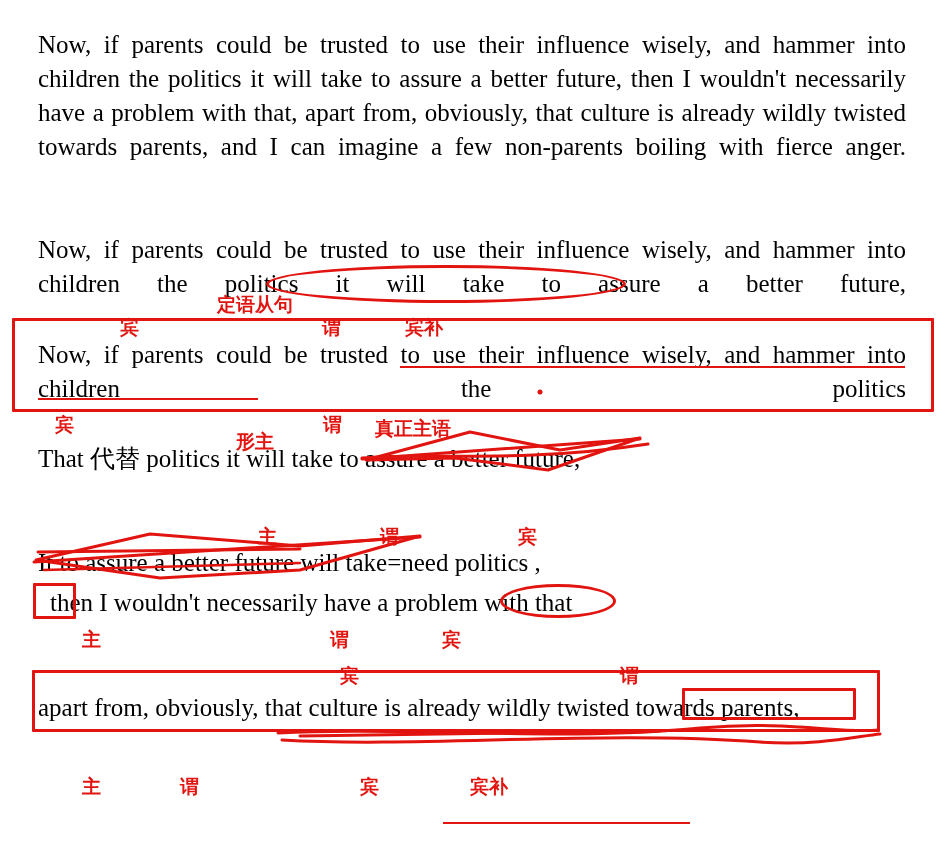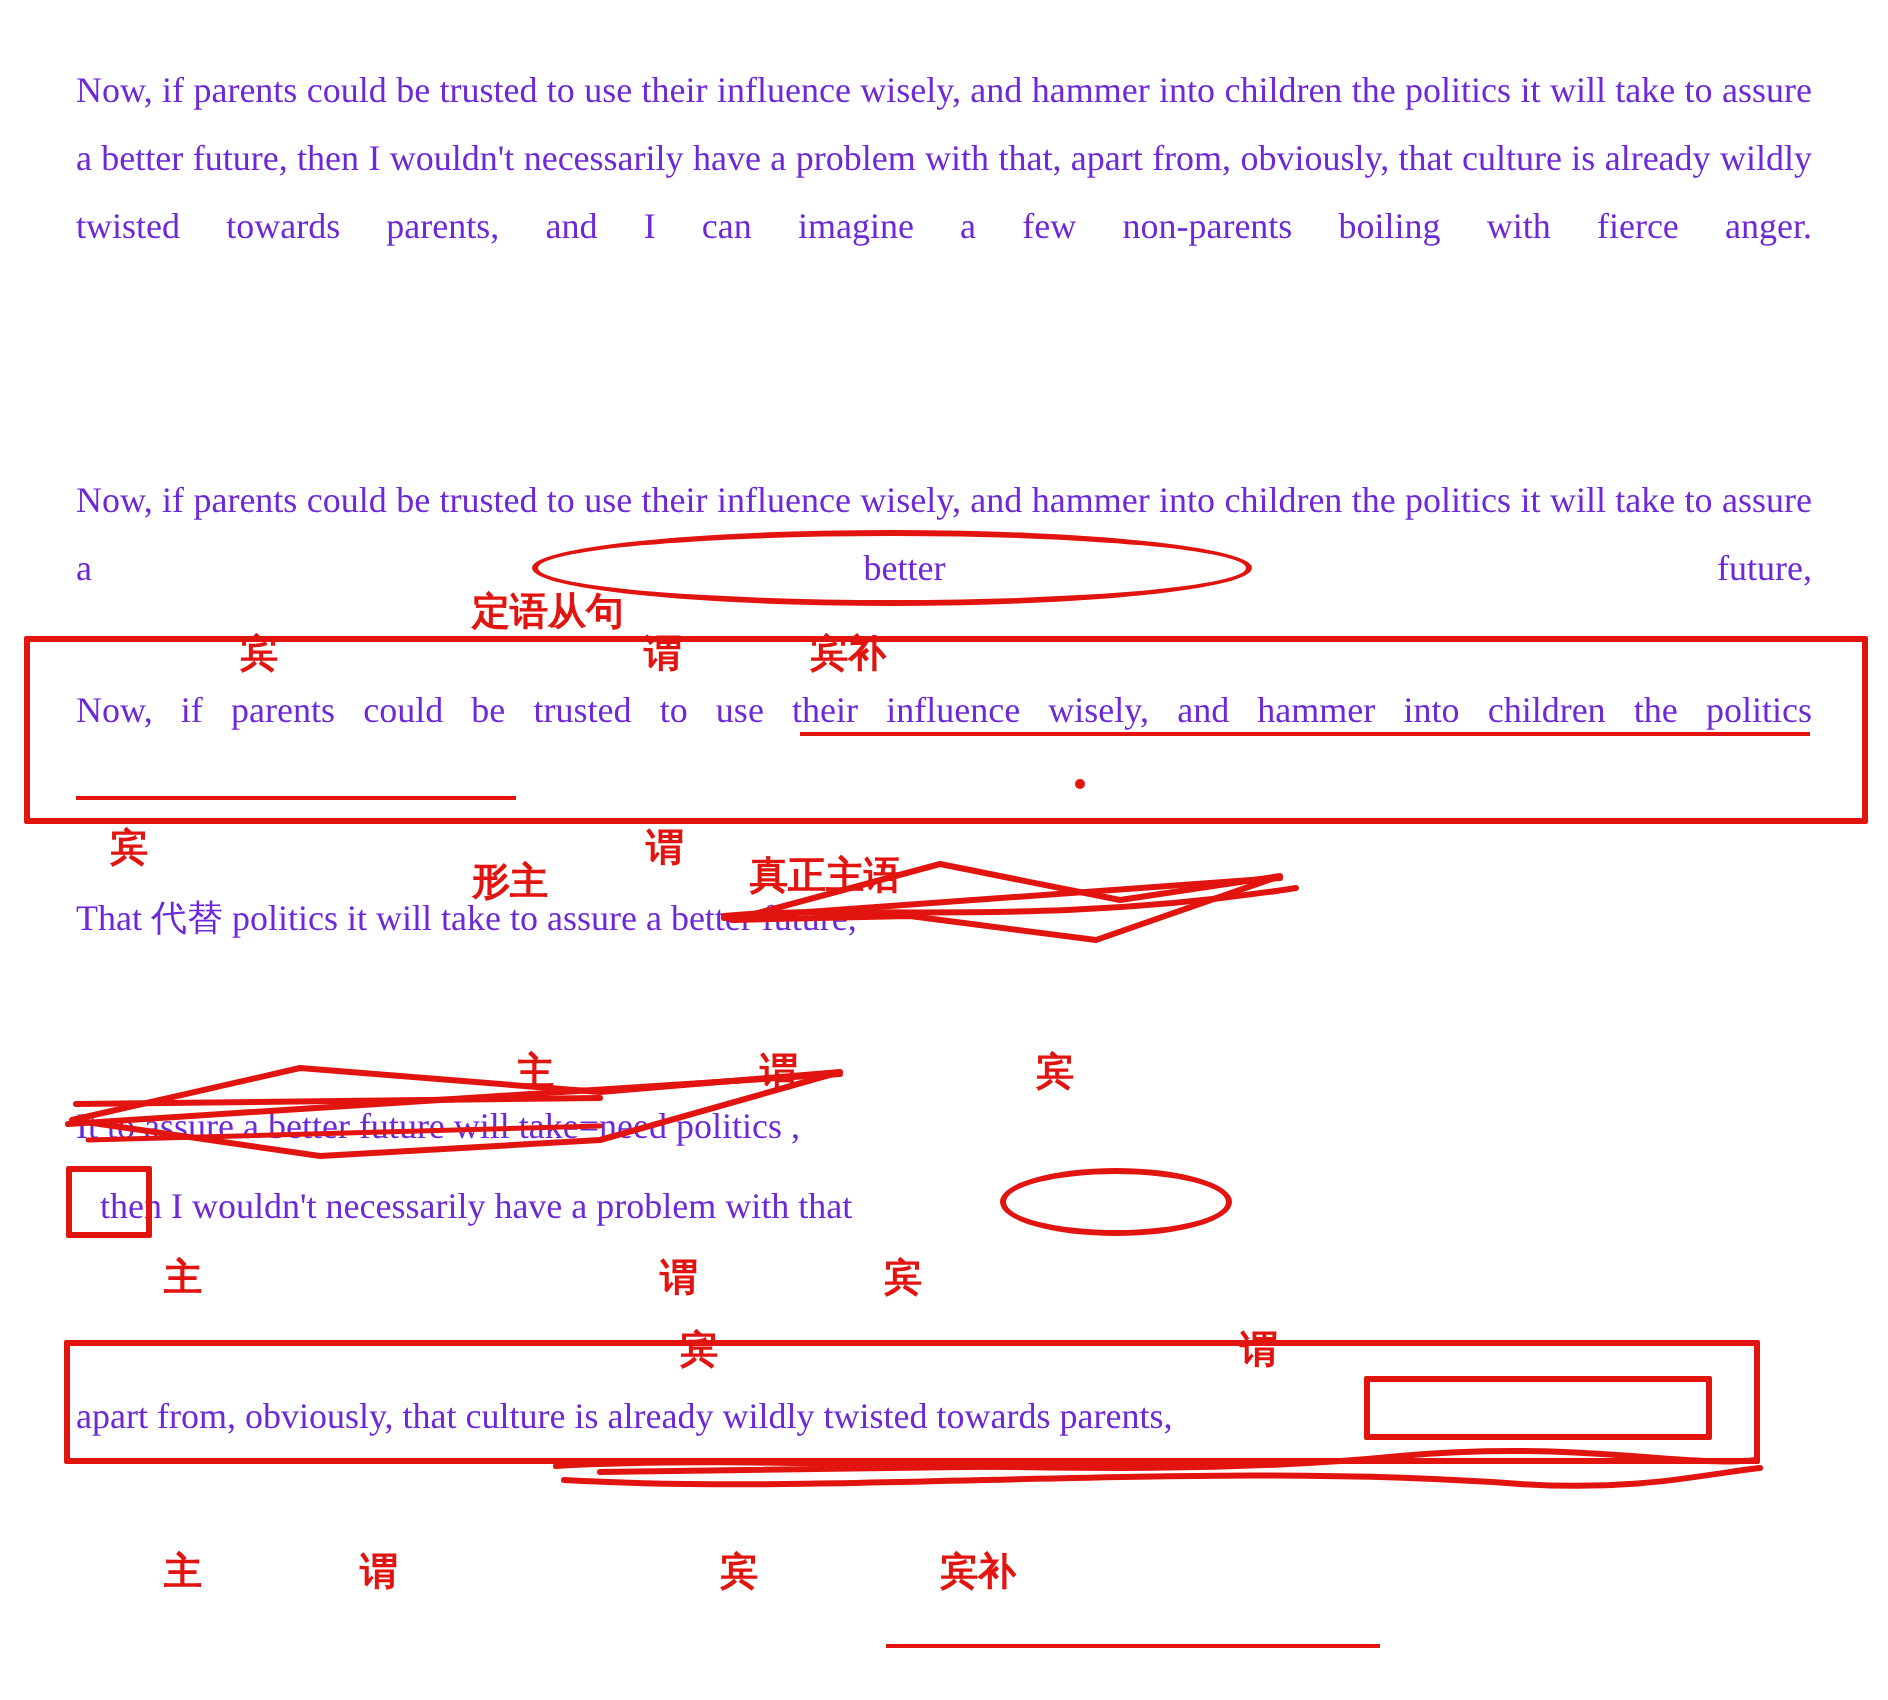"Now, if parents could be" .para { color: #6d28d9 -> #000000; font-size: 18px -> 25px }
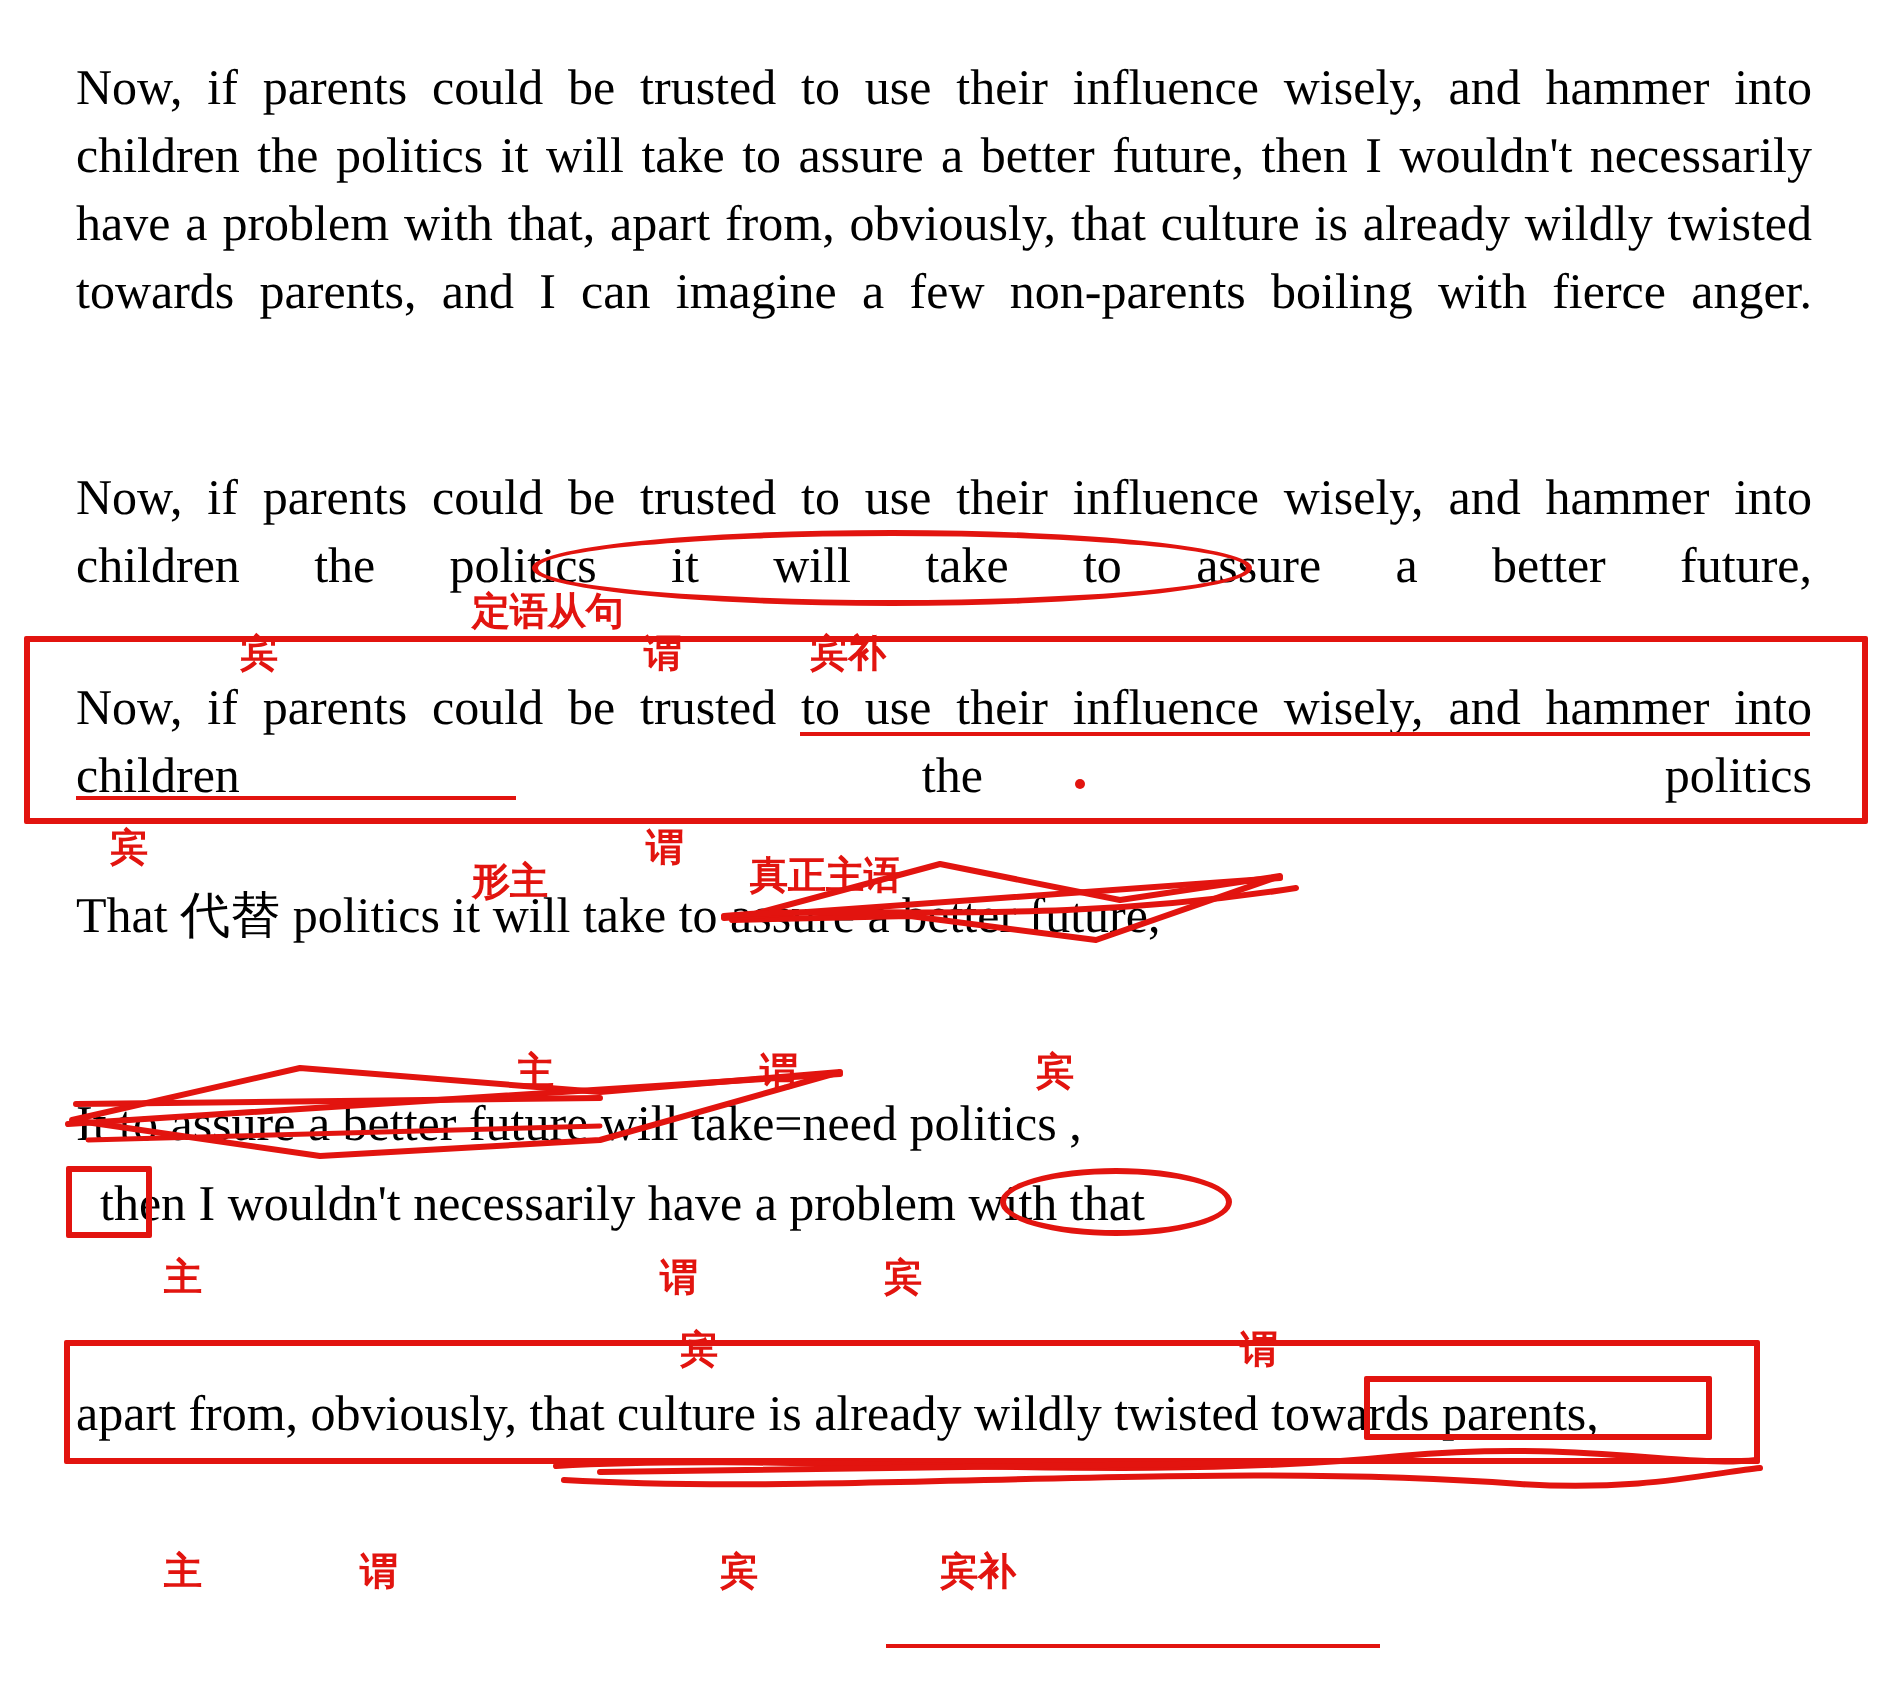"定语从句" div.cn { font-family: none -> Liberation Mono, monospace; left: 236px -> 217px }
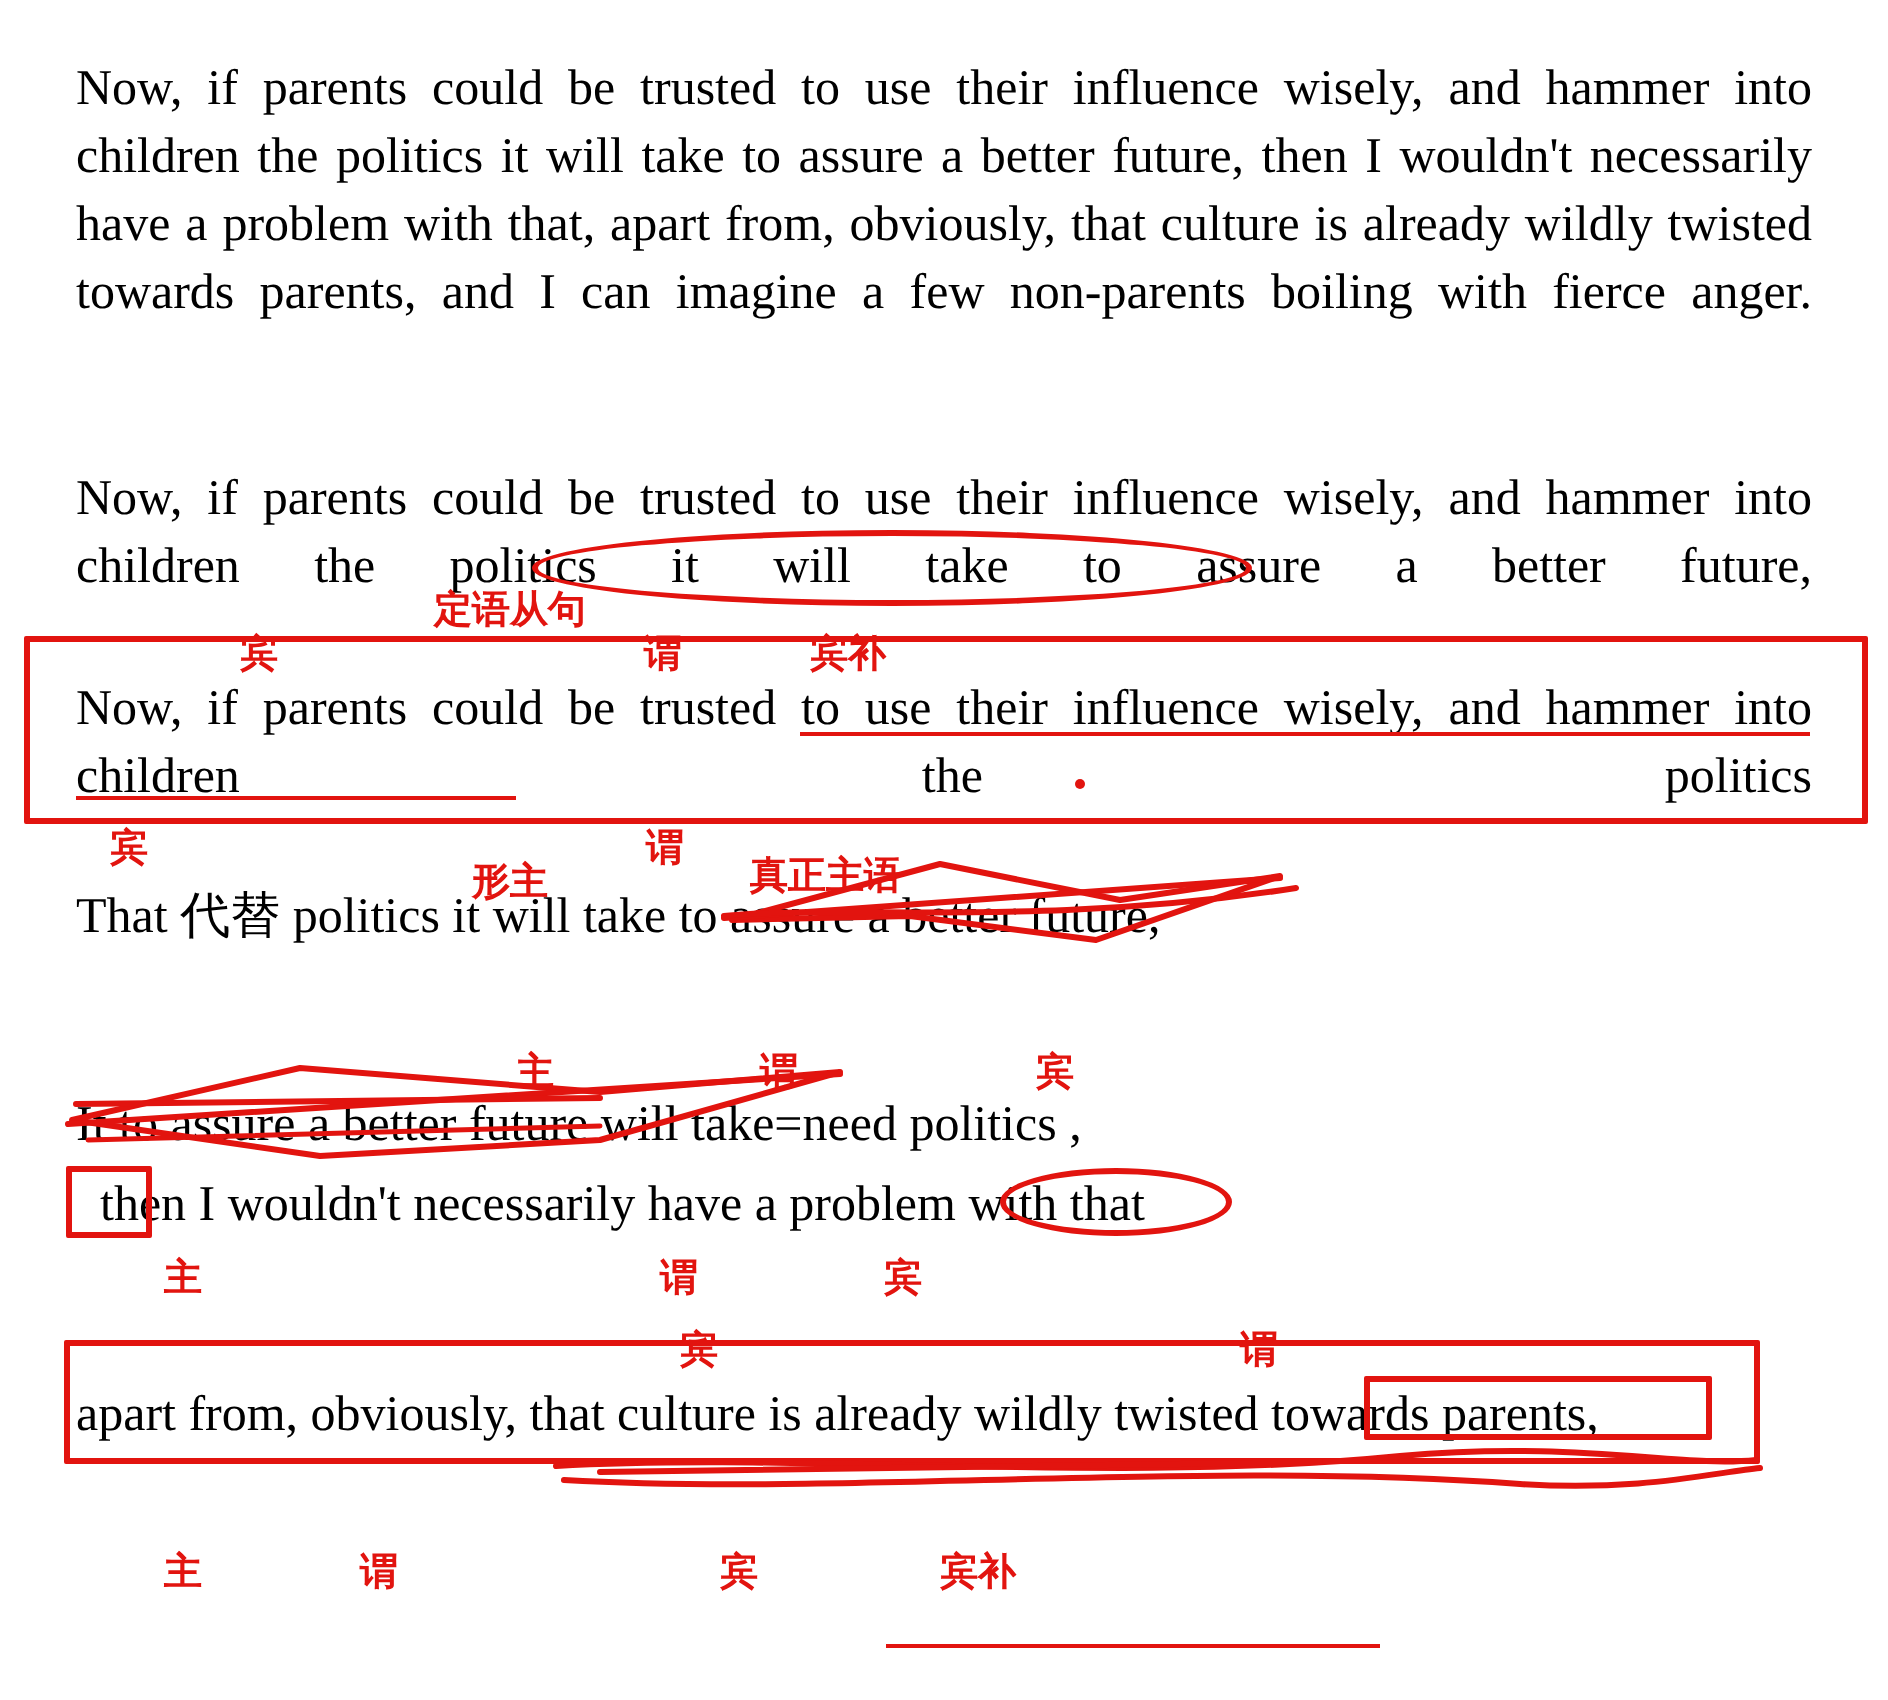"真正主语" div.cn { top: 429px -> 419px }
